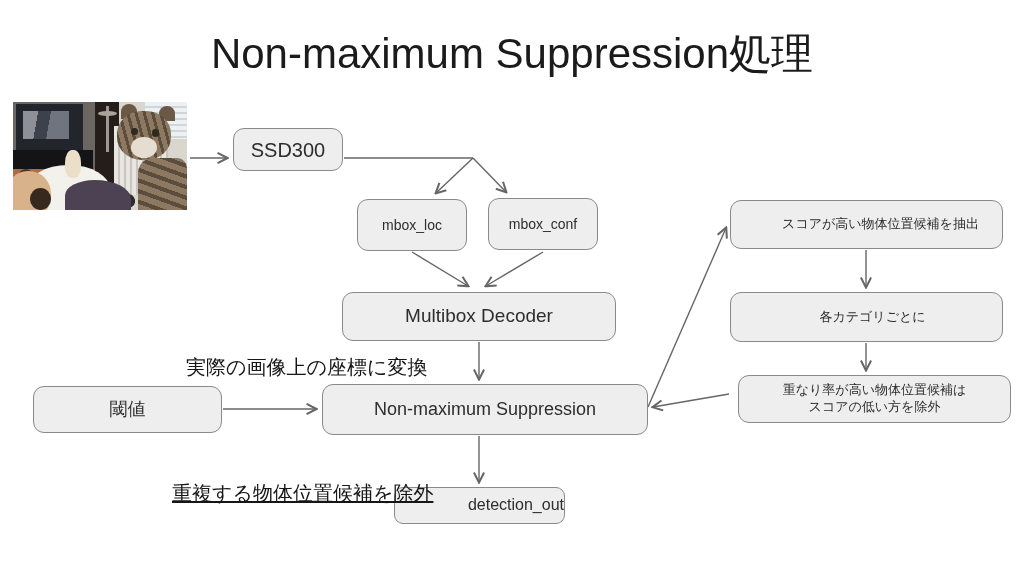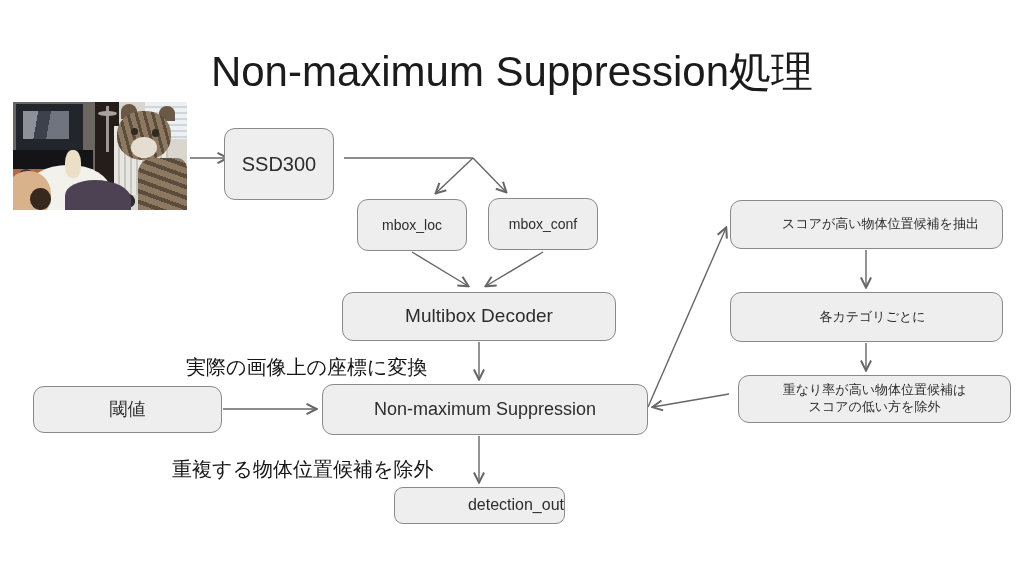"Non-maximum Suppression処理" .title { top: 44px -> 26px }
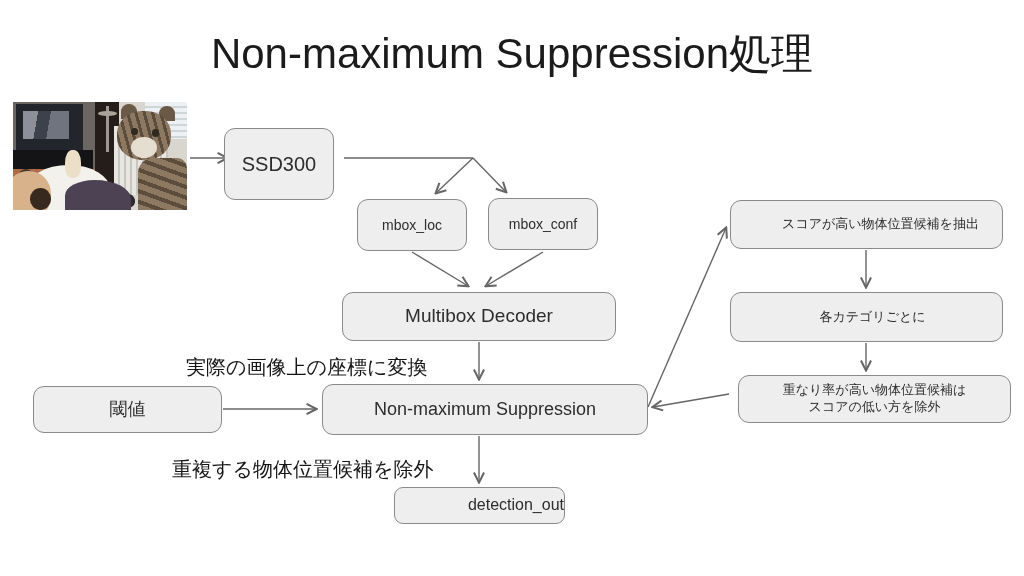"SSD300" div.node { height: 72px -> 43px; left: 224px -> 233px }
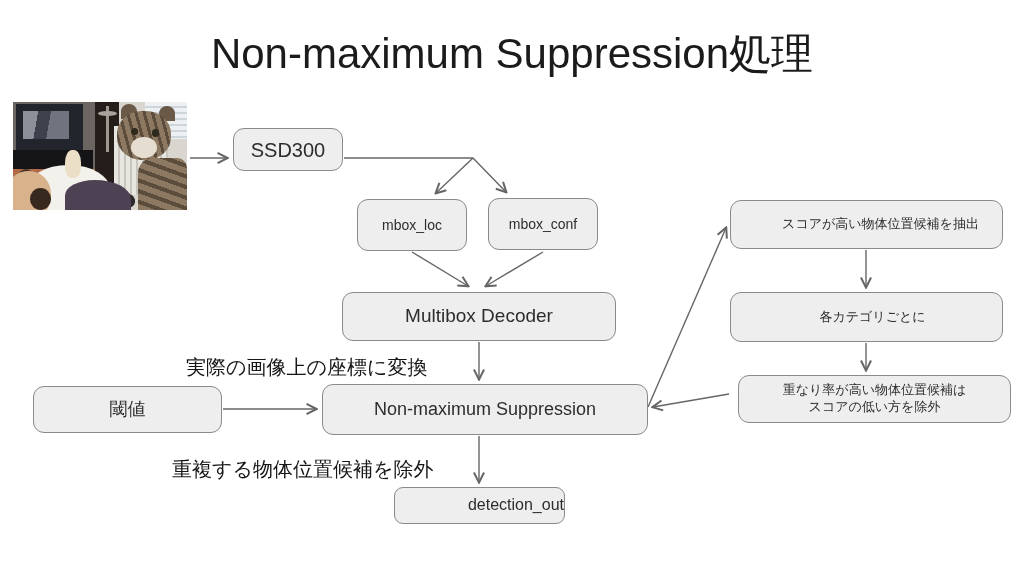"重複する物体位置候補を除外" div.annot { text-decoration: none -> underline; top: 456px -> 480px }
